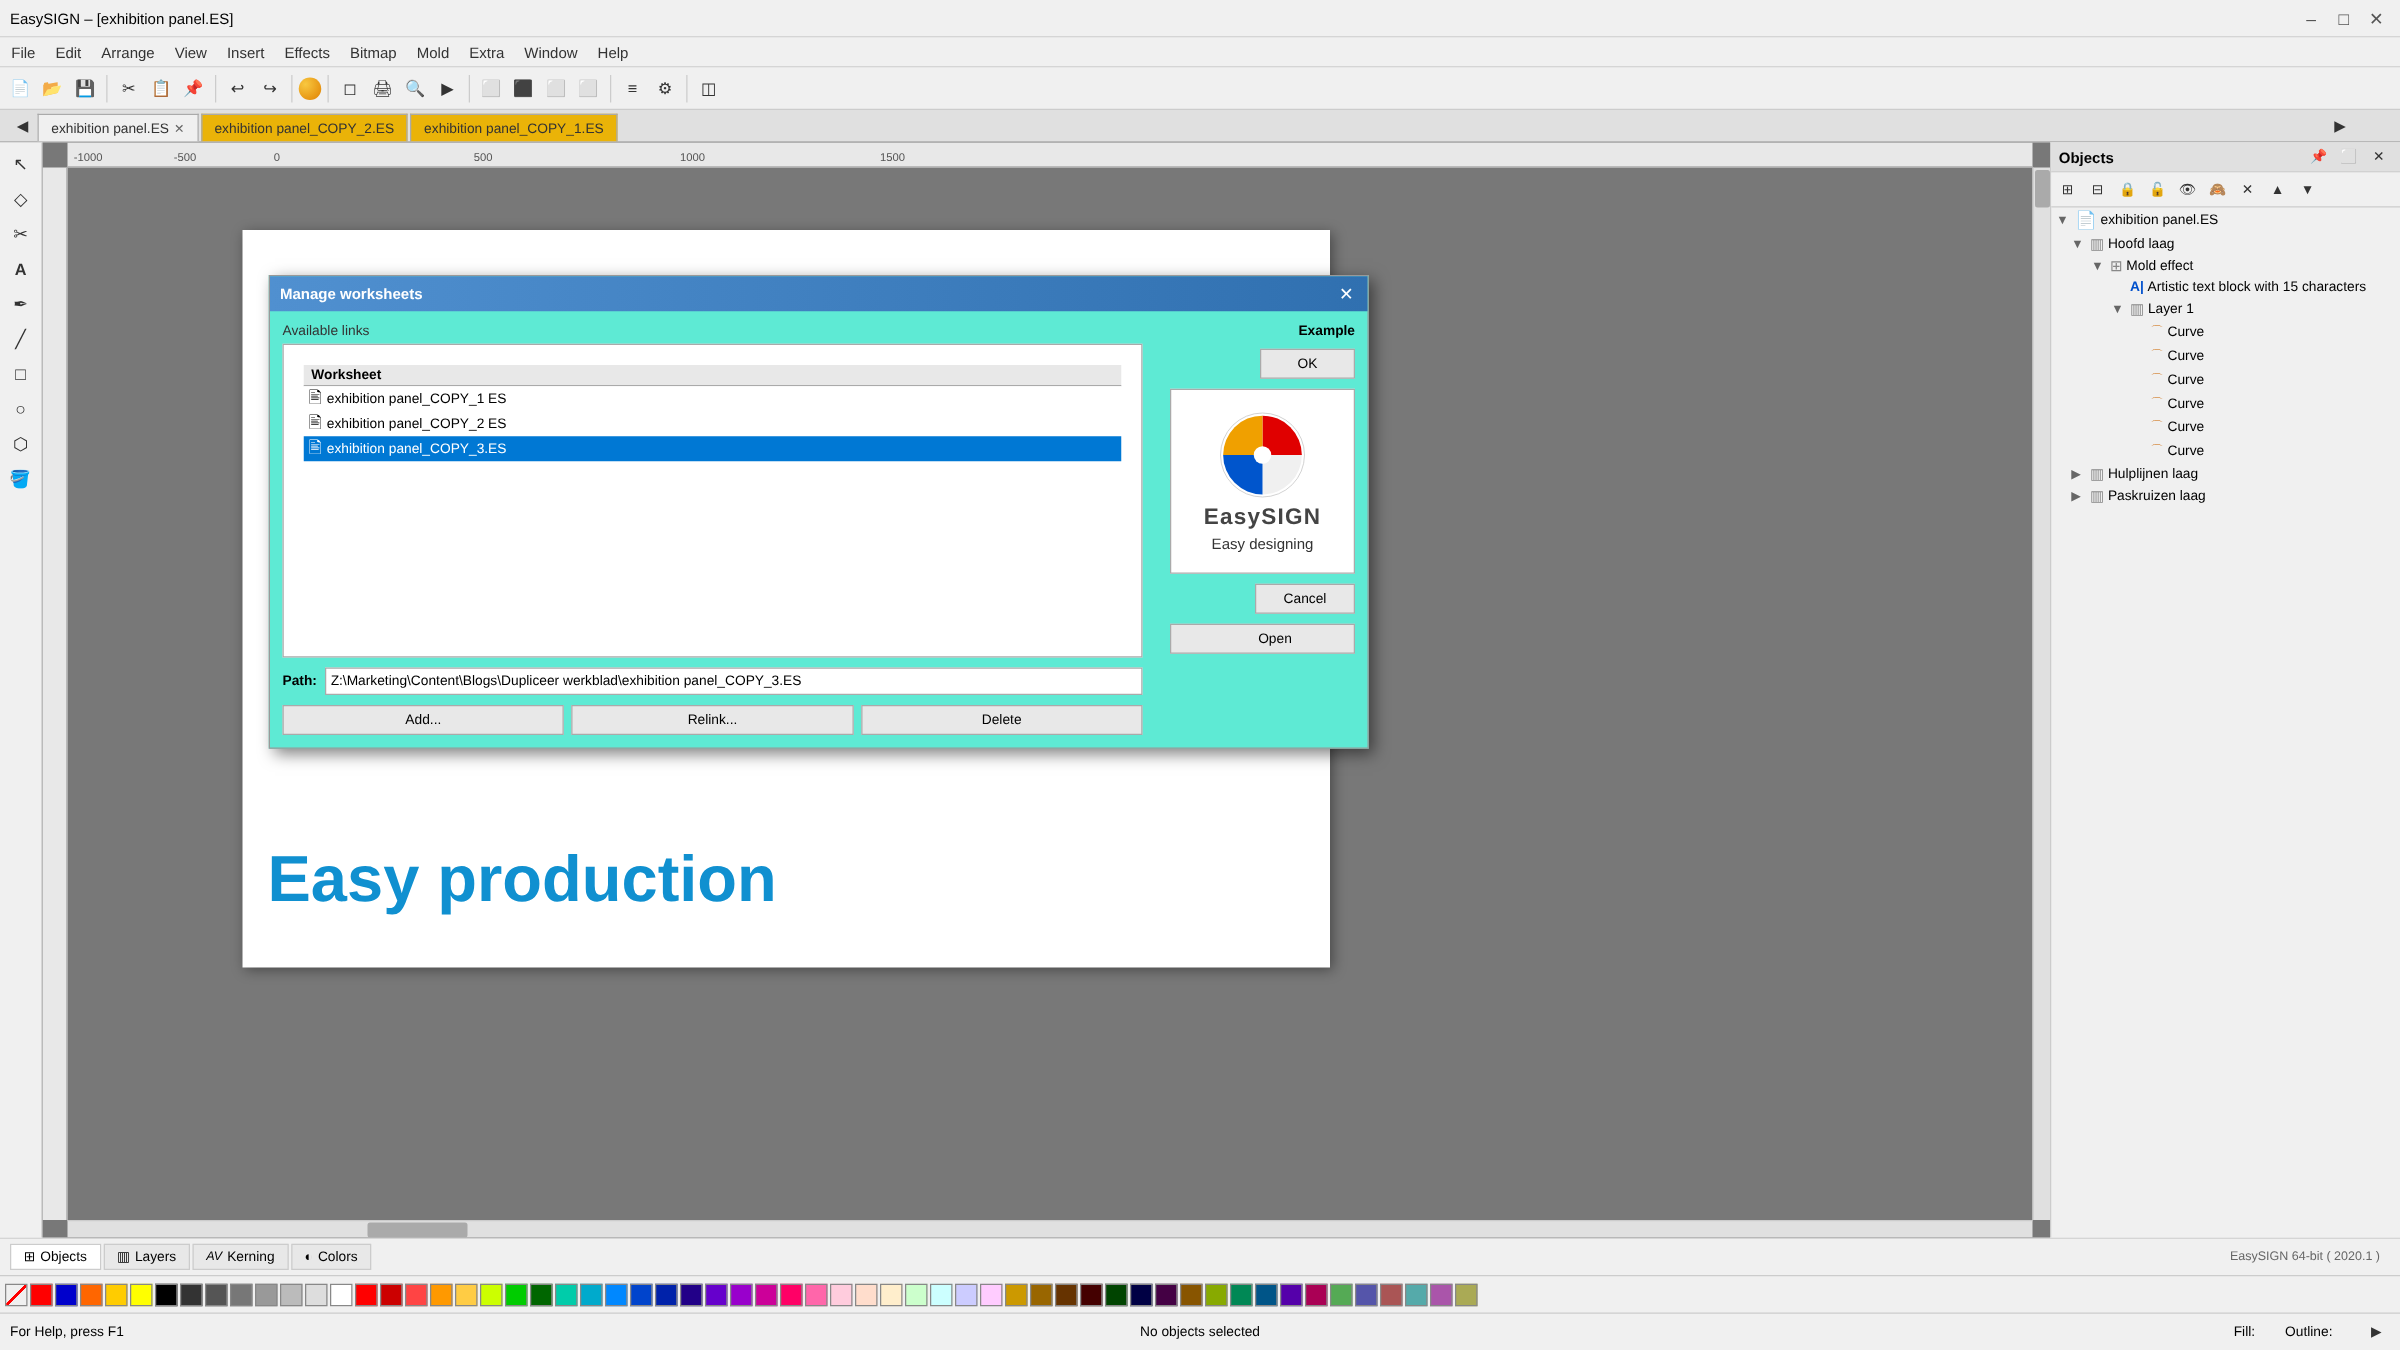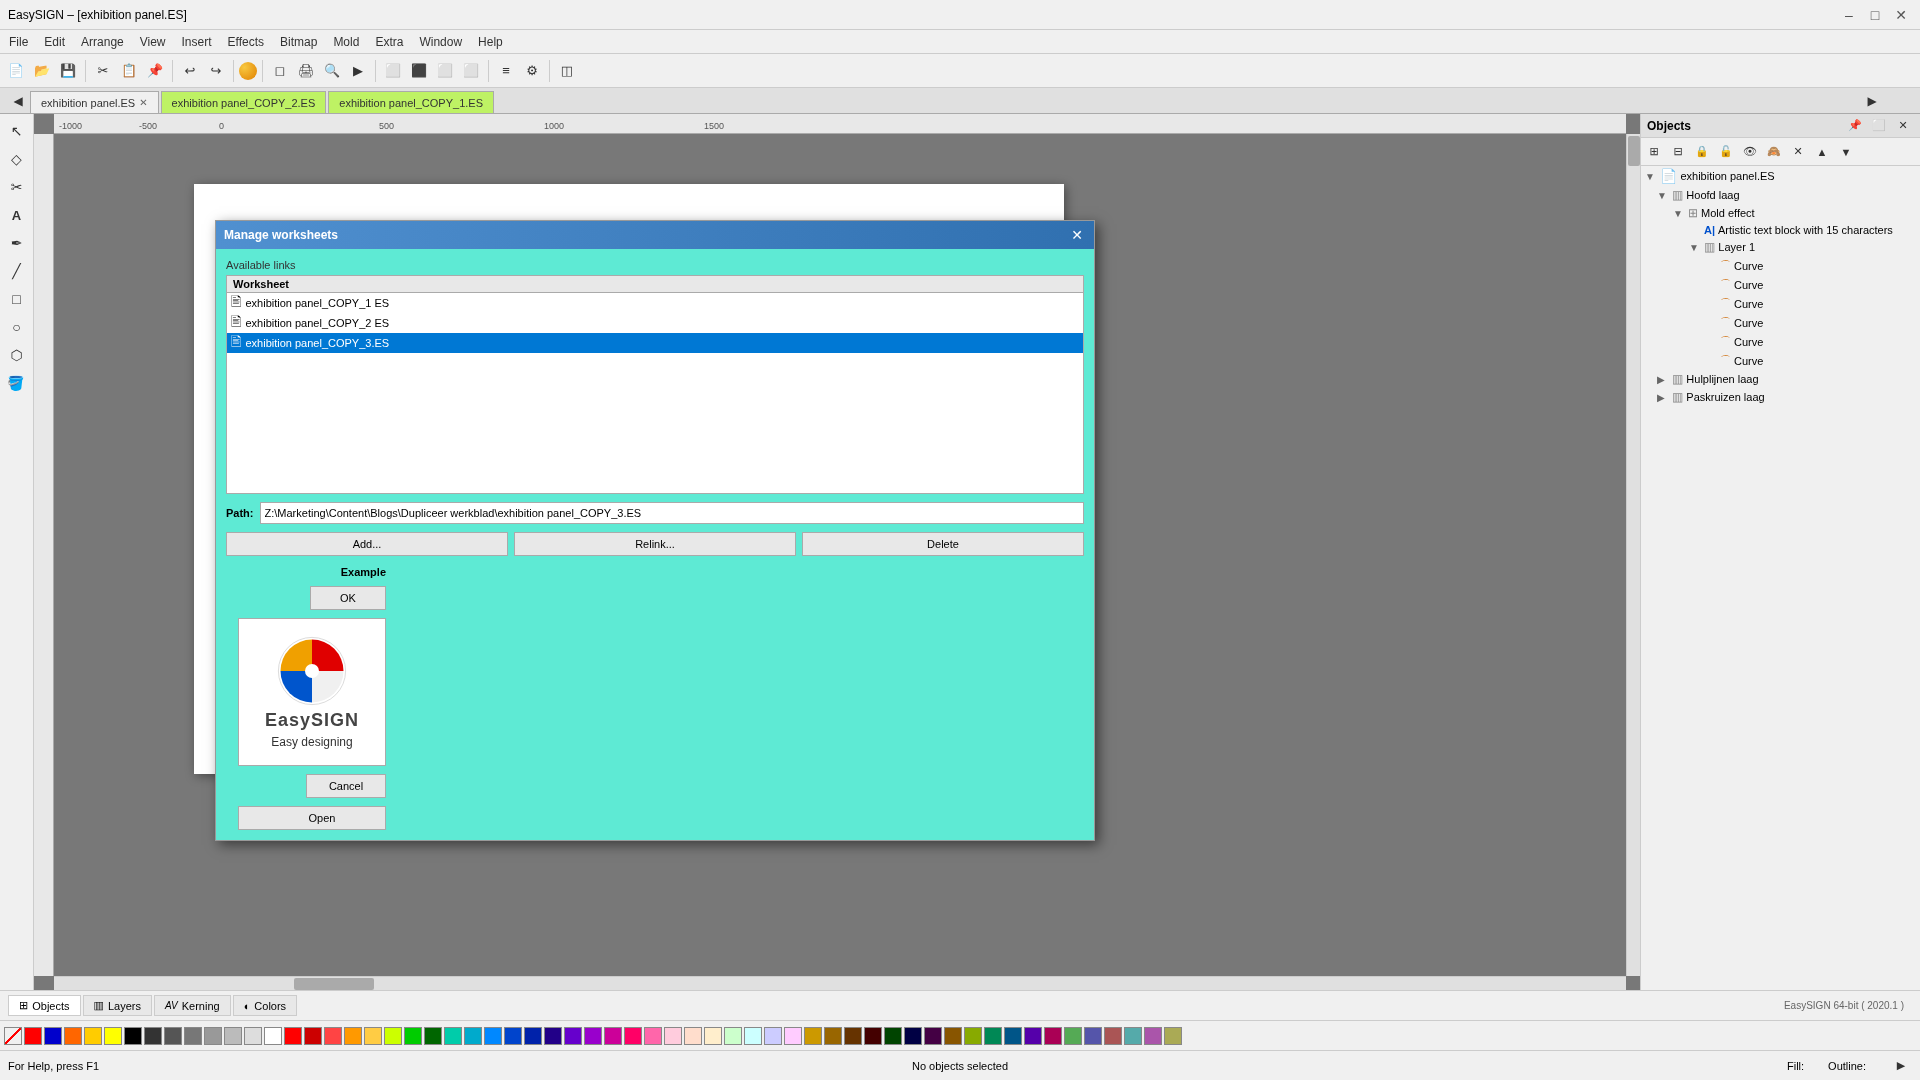"exhibition panel_COPY_2.ES" .tab { background: #bef264 -> #eab308 }
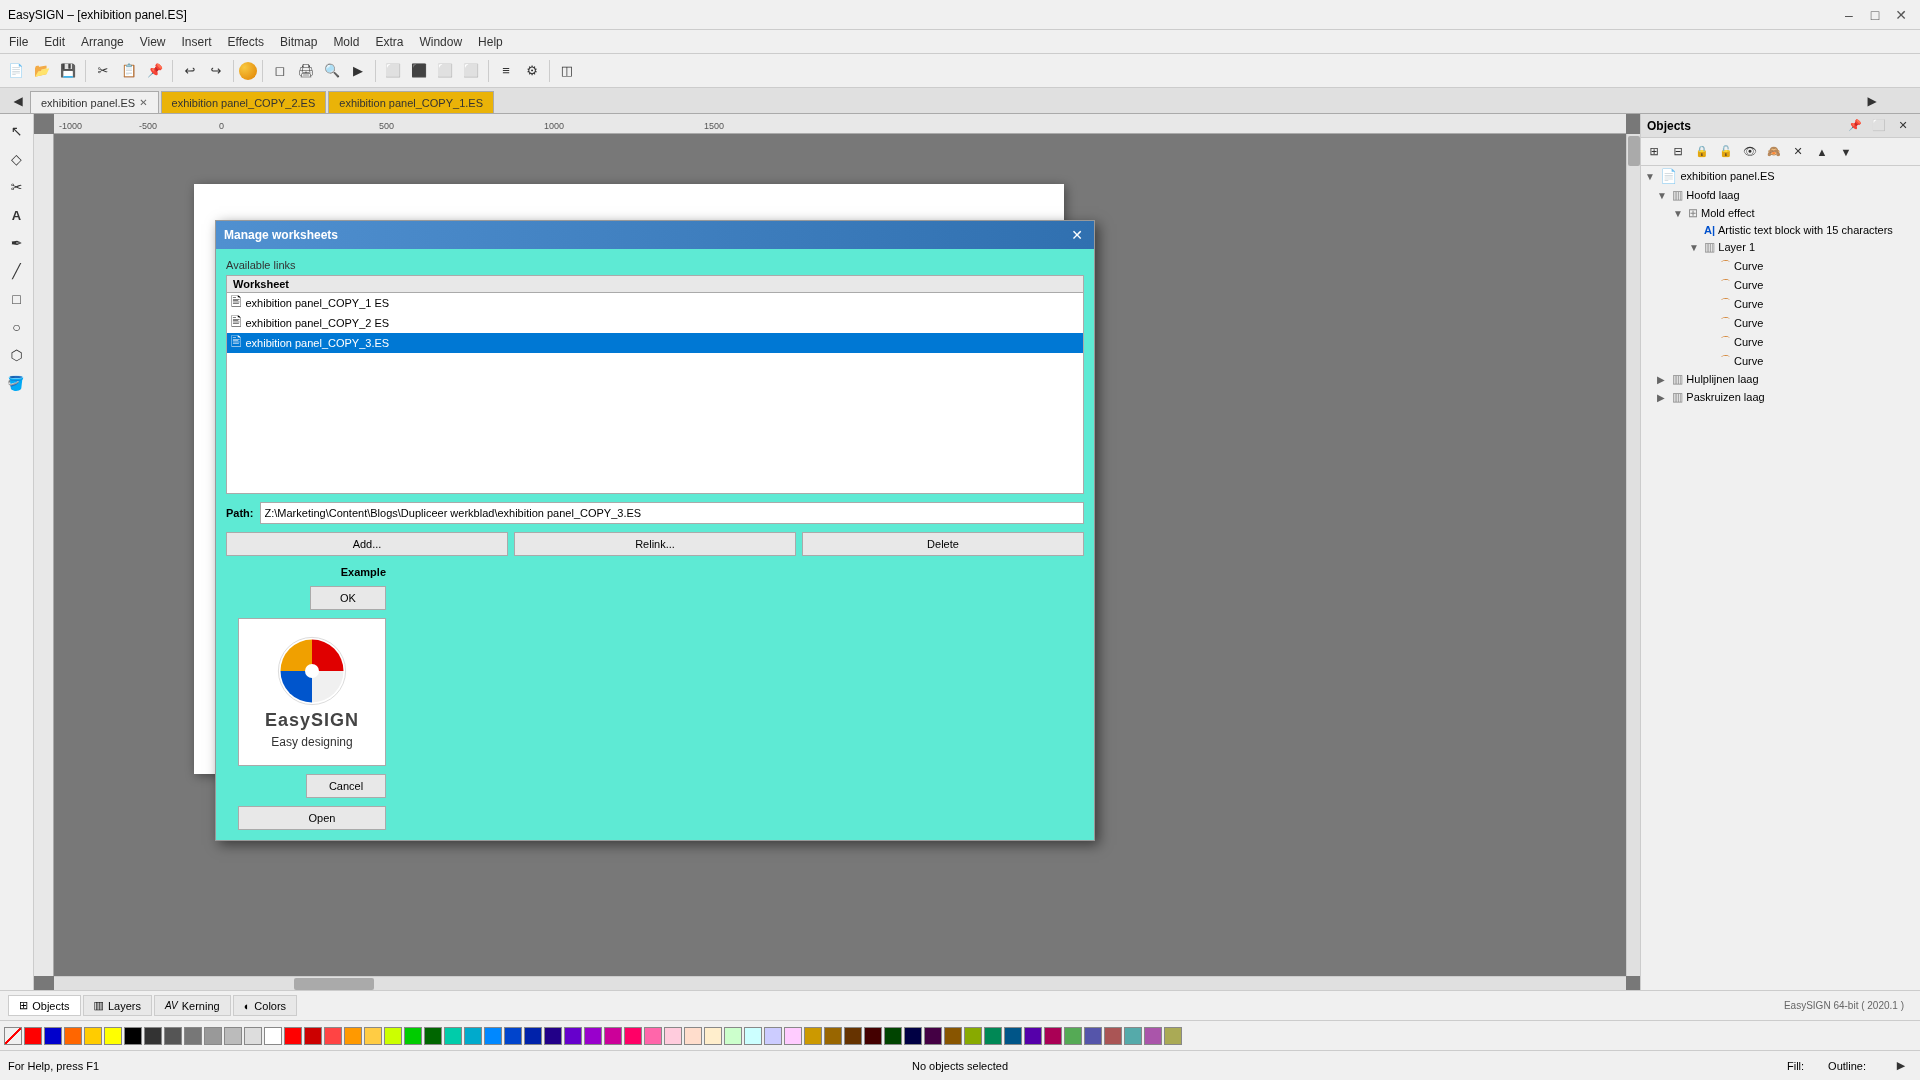"Available links" #dialog-content { flex-direction: column -> none }
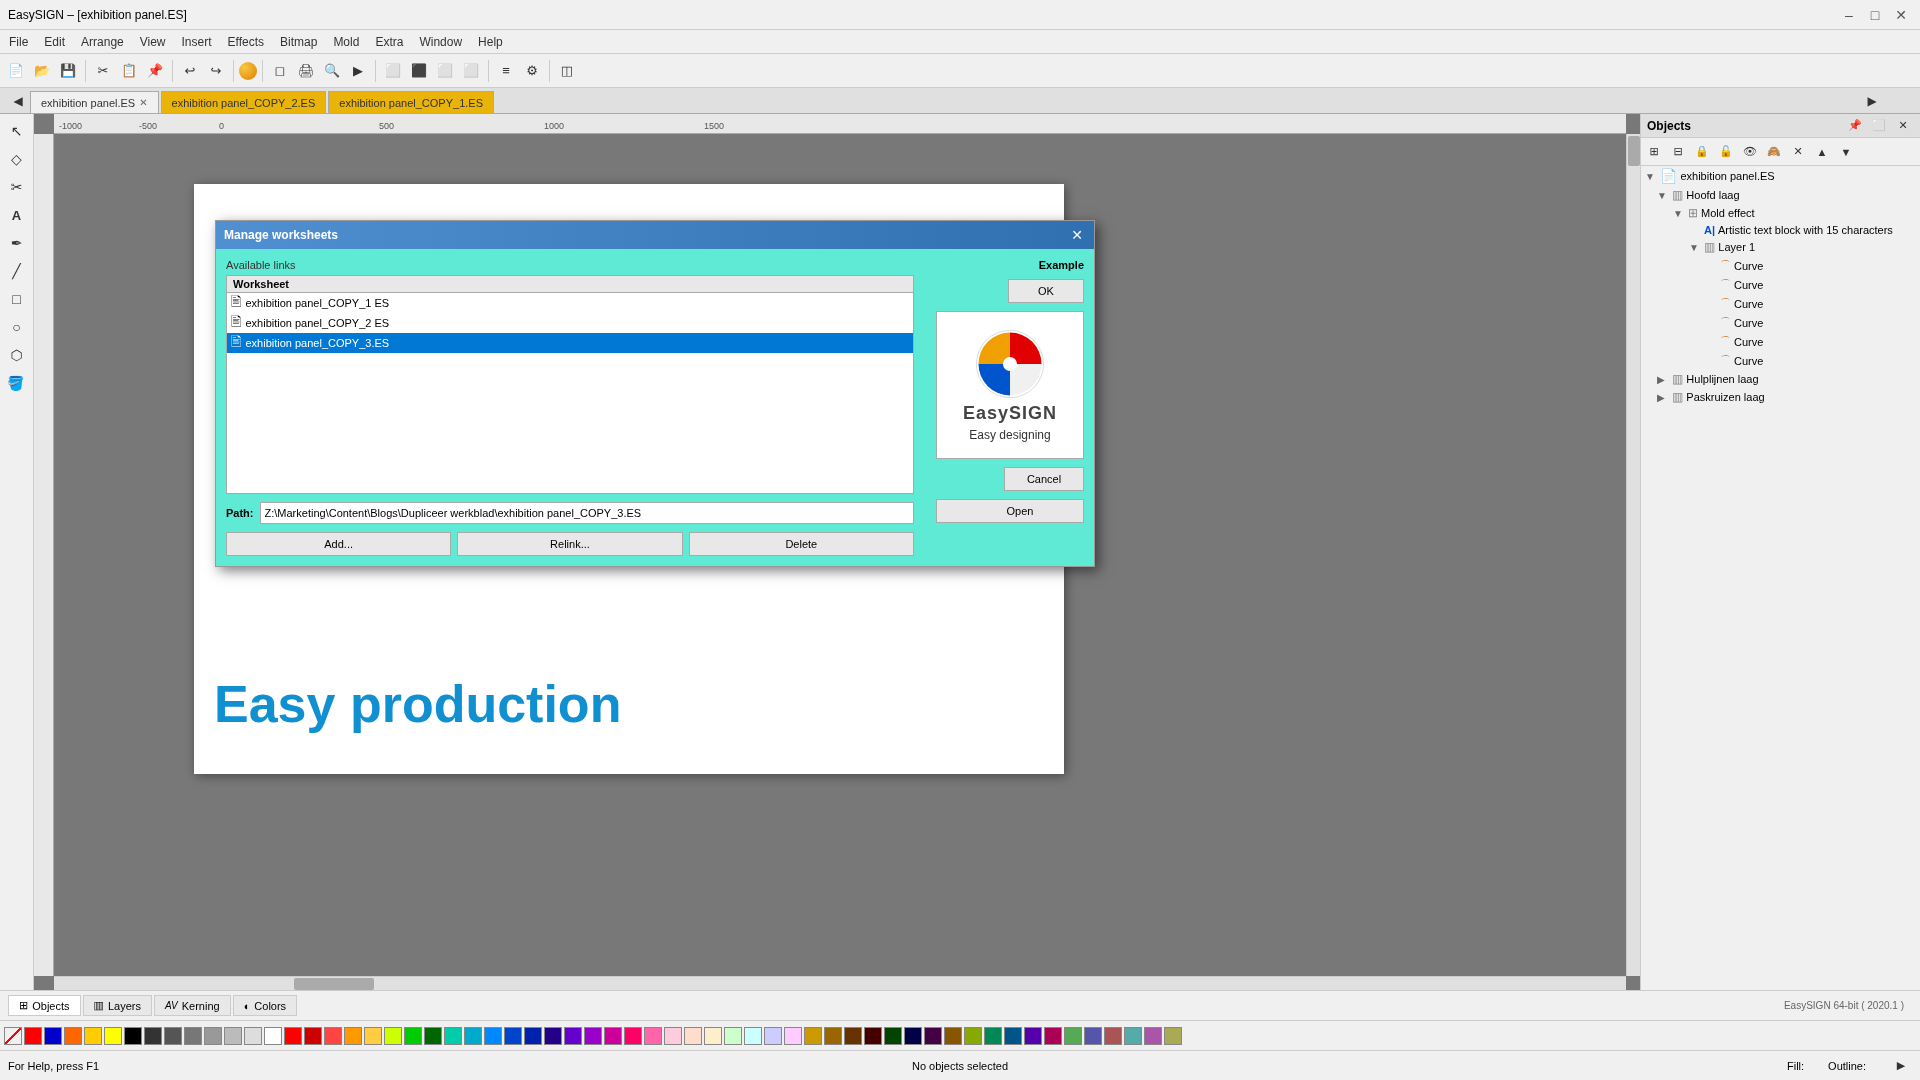"Worksheet" div { padding: 0 -> 16px }
